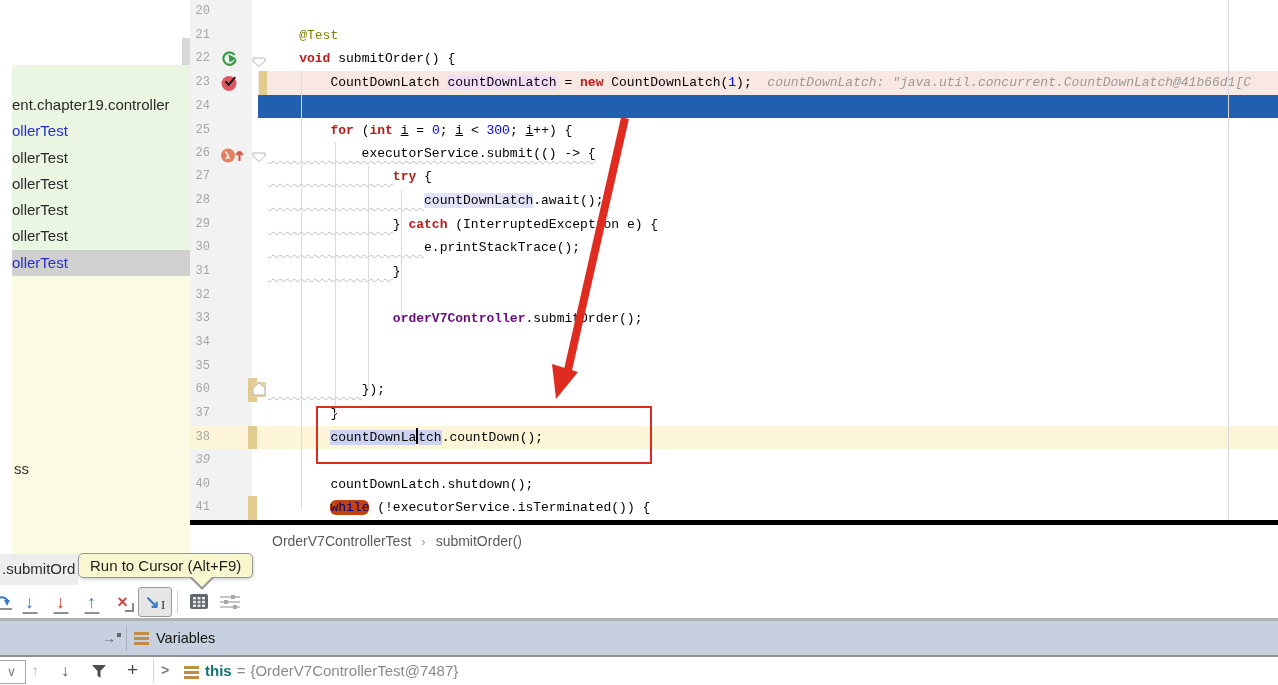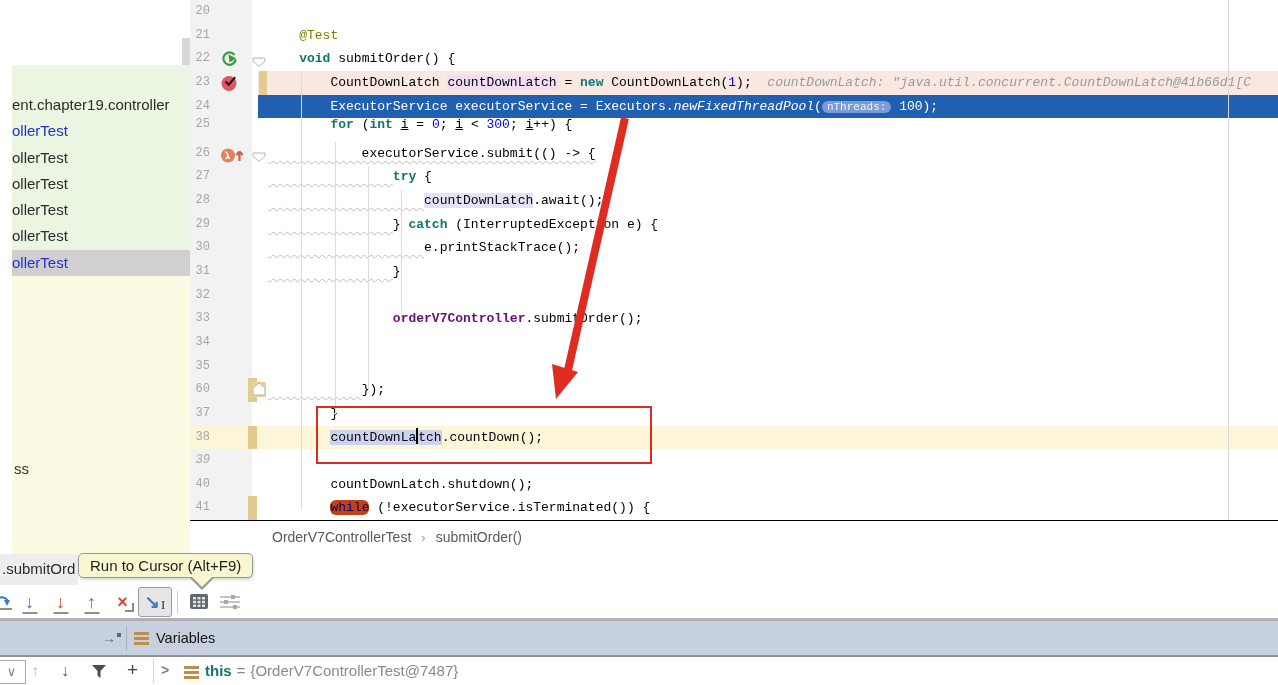"void" .sg-k { color: #0f766e -> #b91c1c }
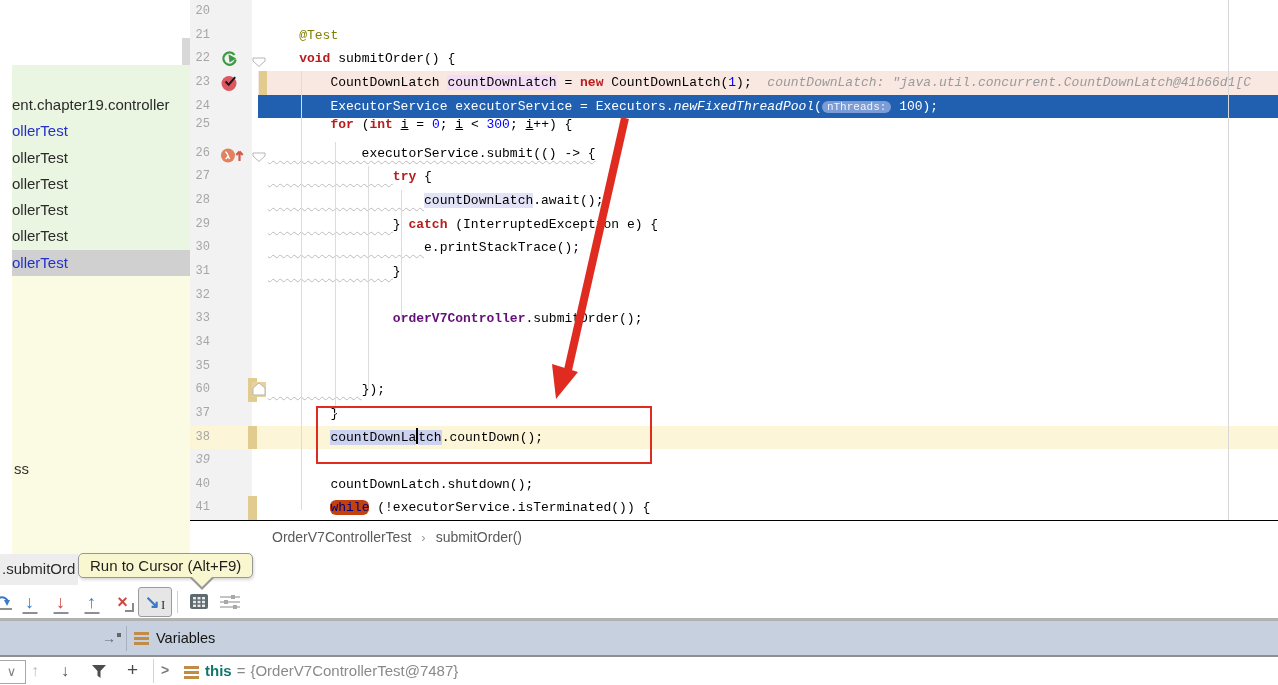"ExecutorService executorService =" div.code { html: <div><span> ExecutorService executorService = Executors.</span><span>newFixedThreadPool</span><span>(</span><span>nThreads:</span><span> 100);</span></div> -> none }
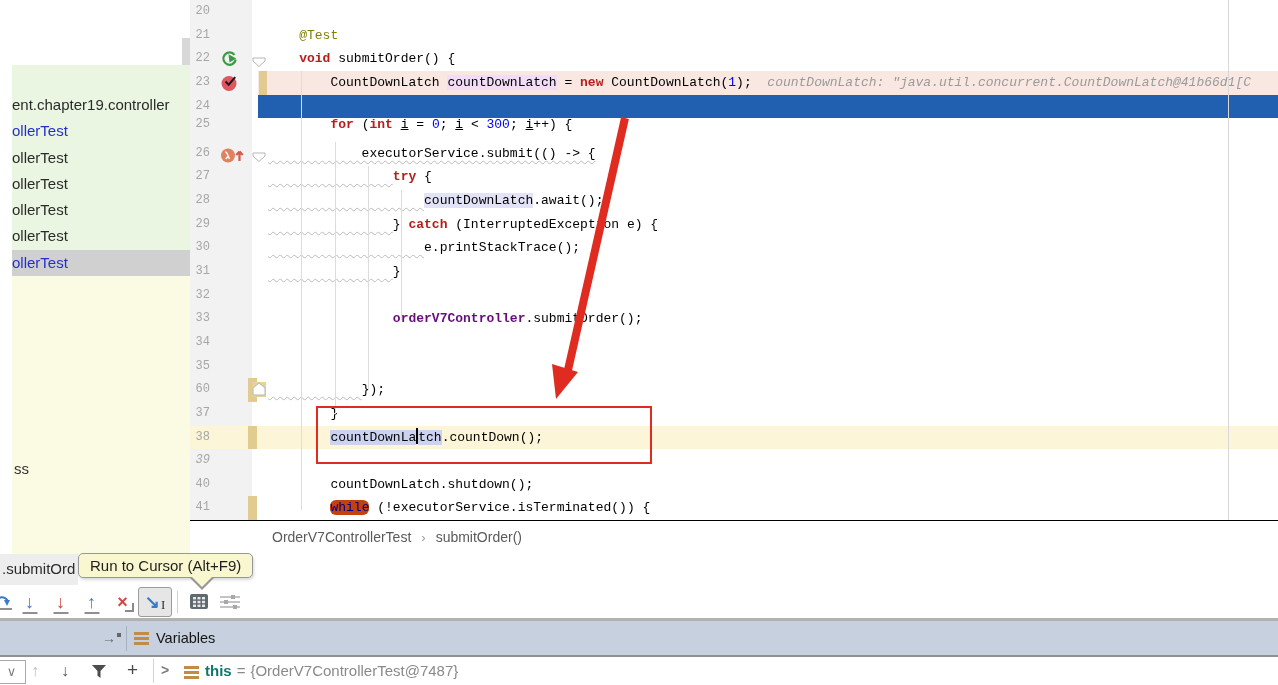"25" div.eline { top: 113px -> 119px }
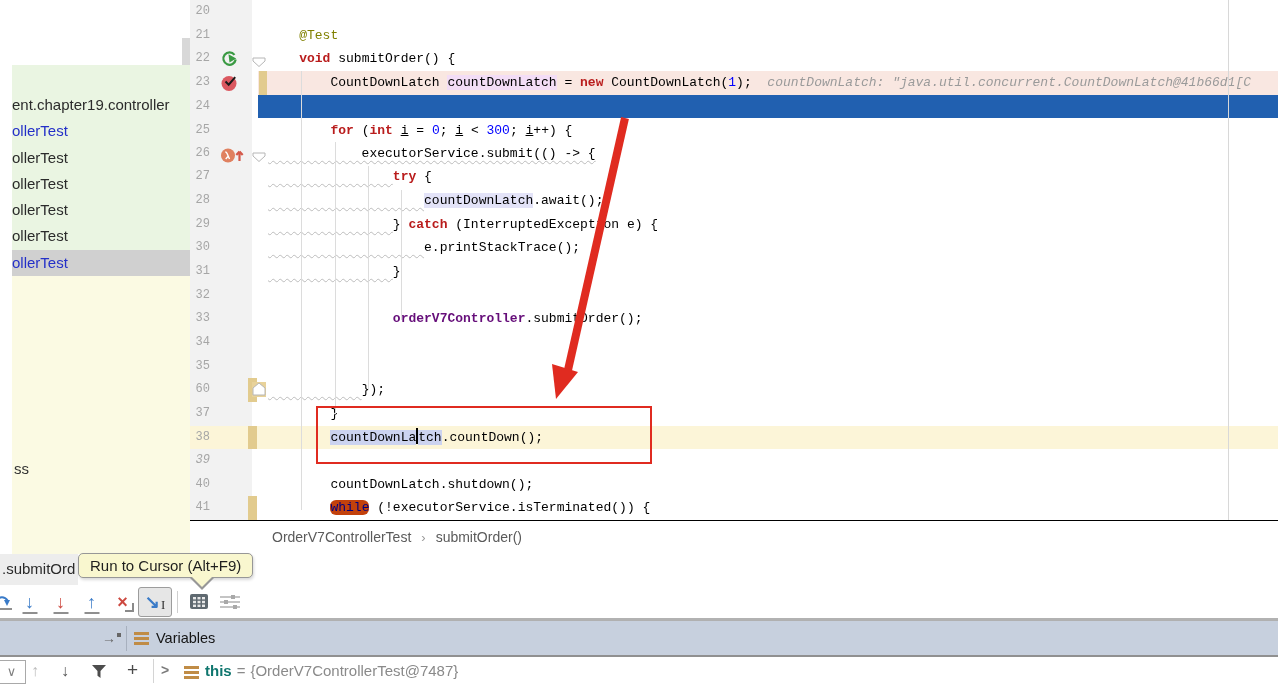"OrderV7ControllerTest › submitOrder()" #breadcrumb { border-top: 1px solid #000000 -> 5px solid #000000 }
